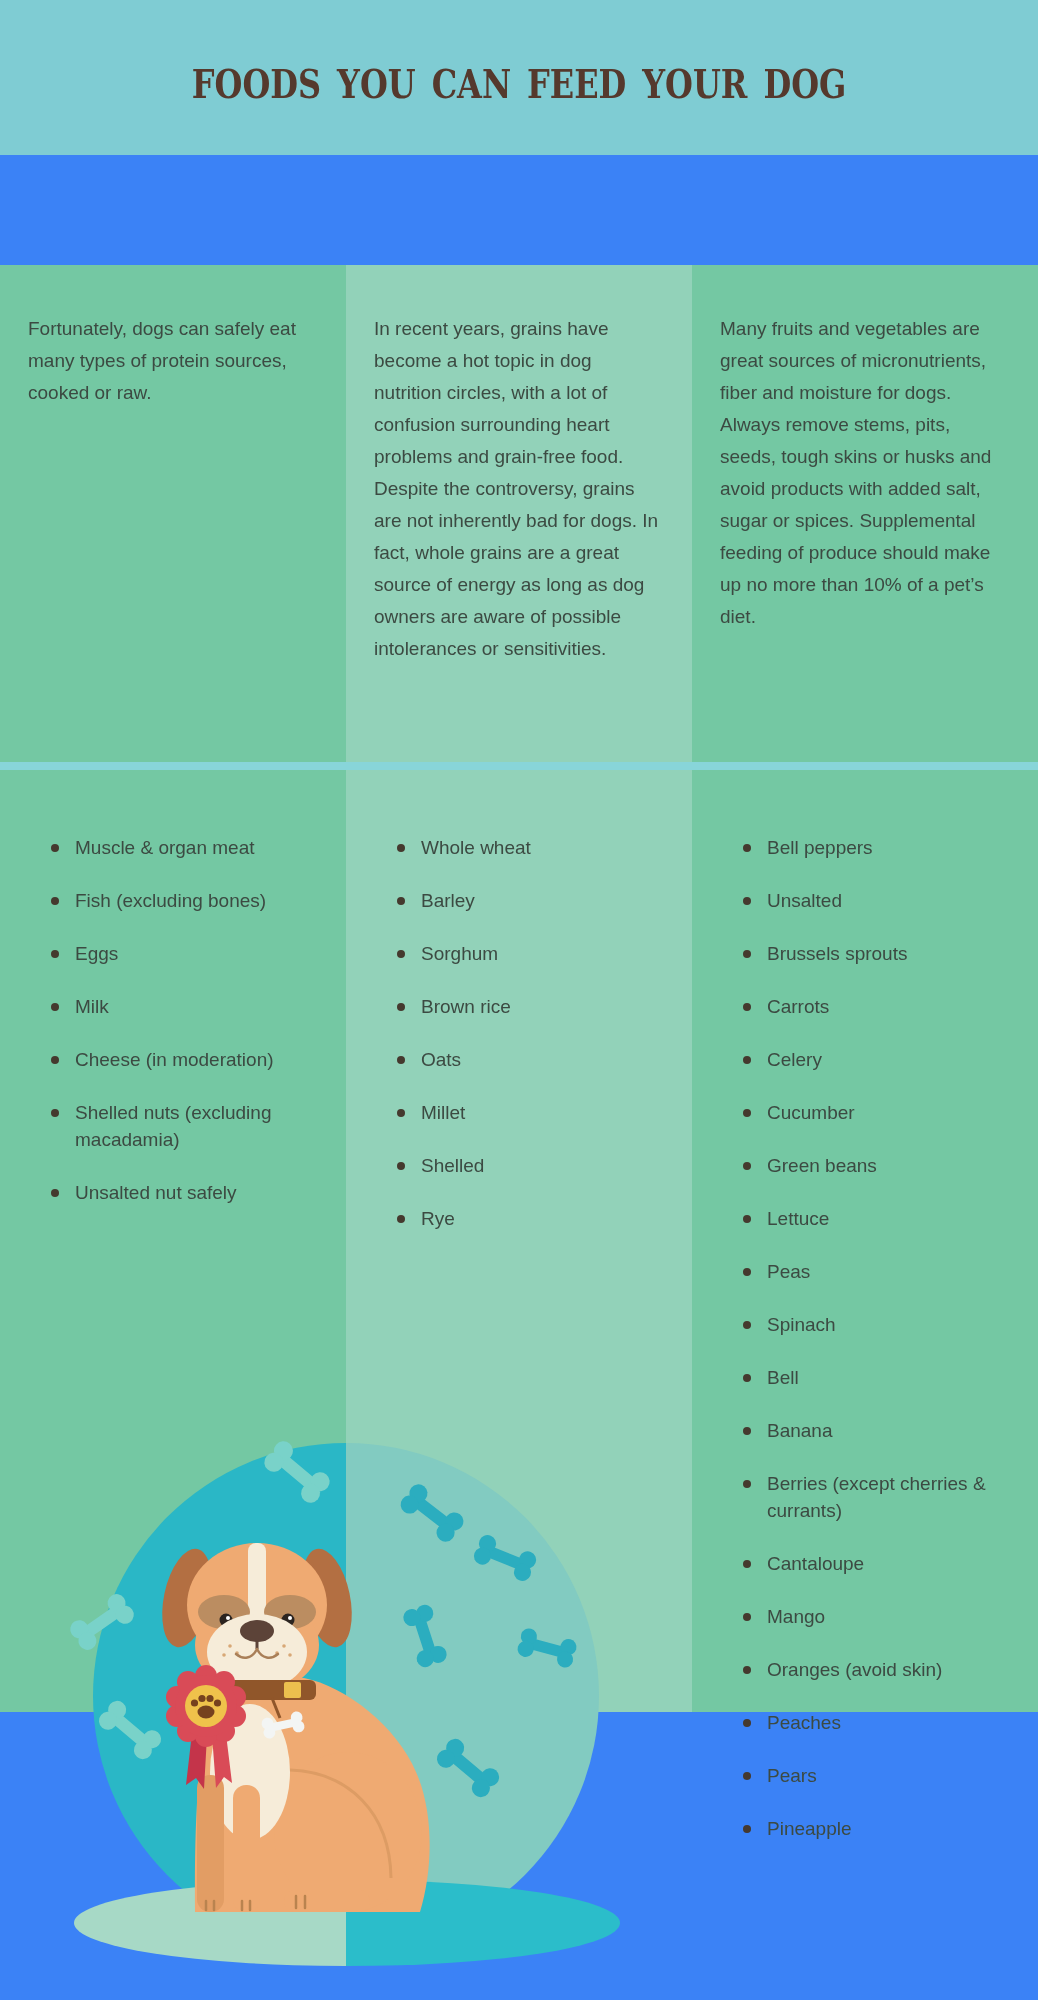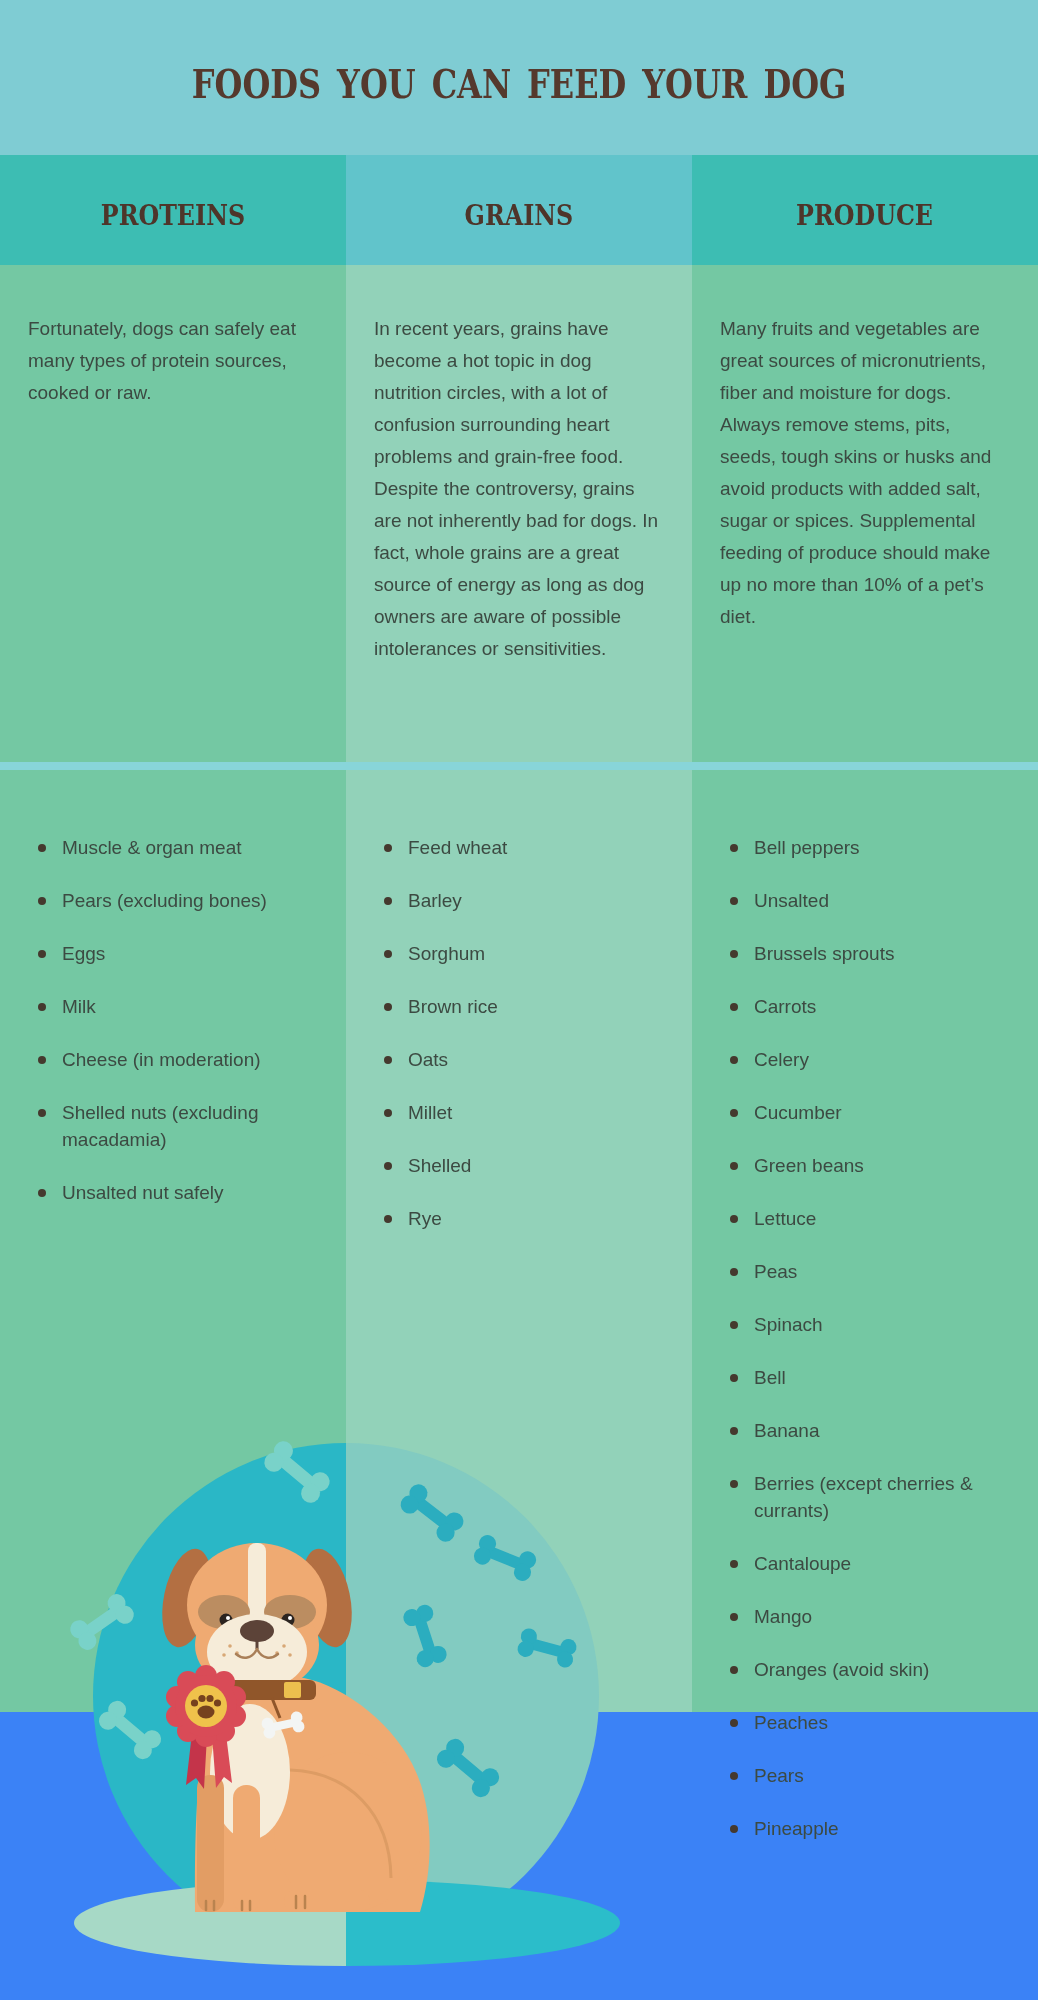"proteins" div.head-row { html: <div> <div> <h2>Proteins</h2> </div> <div> <h2>Grains</h2> </div> <div> <h2>Produce</h2> </div> </div> -> none }
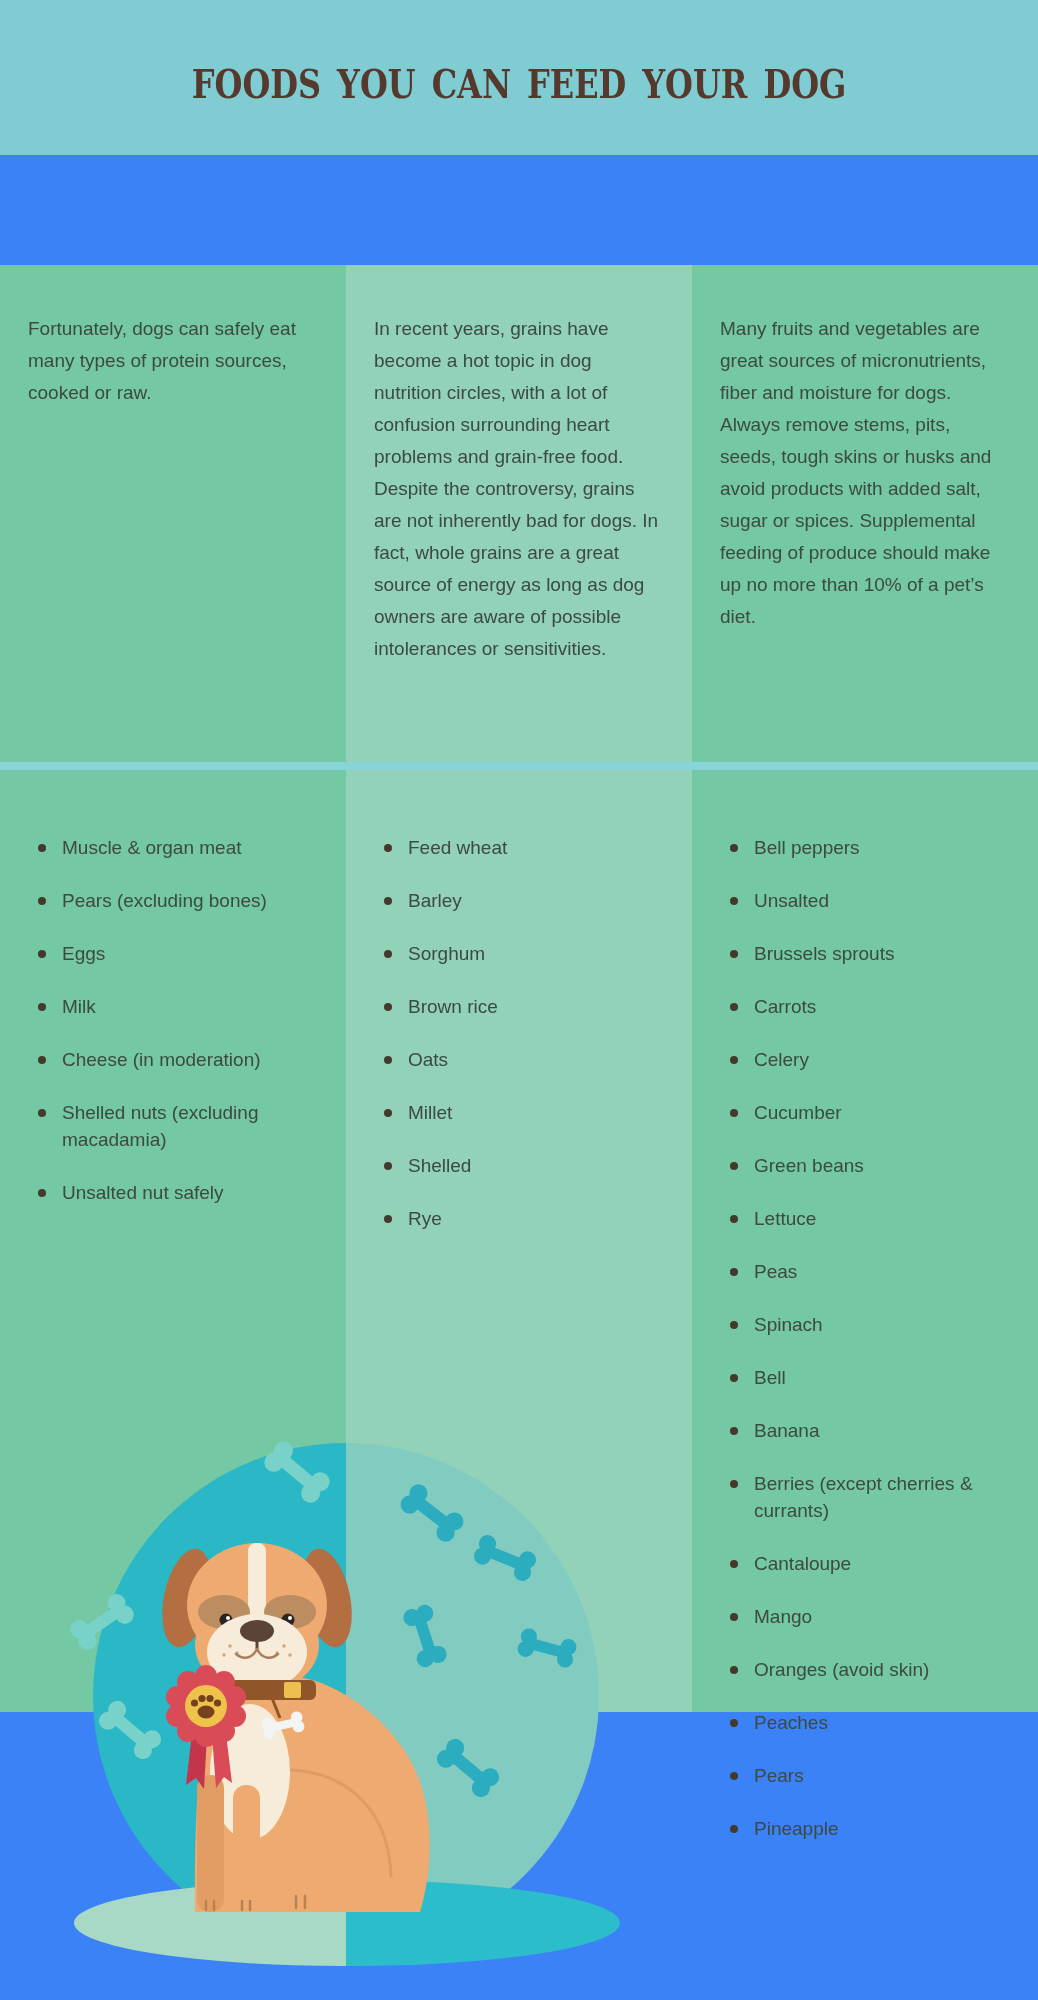"Muscle & organ meat" .col-list { padding-left: none -> 13px }
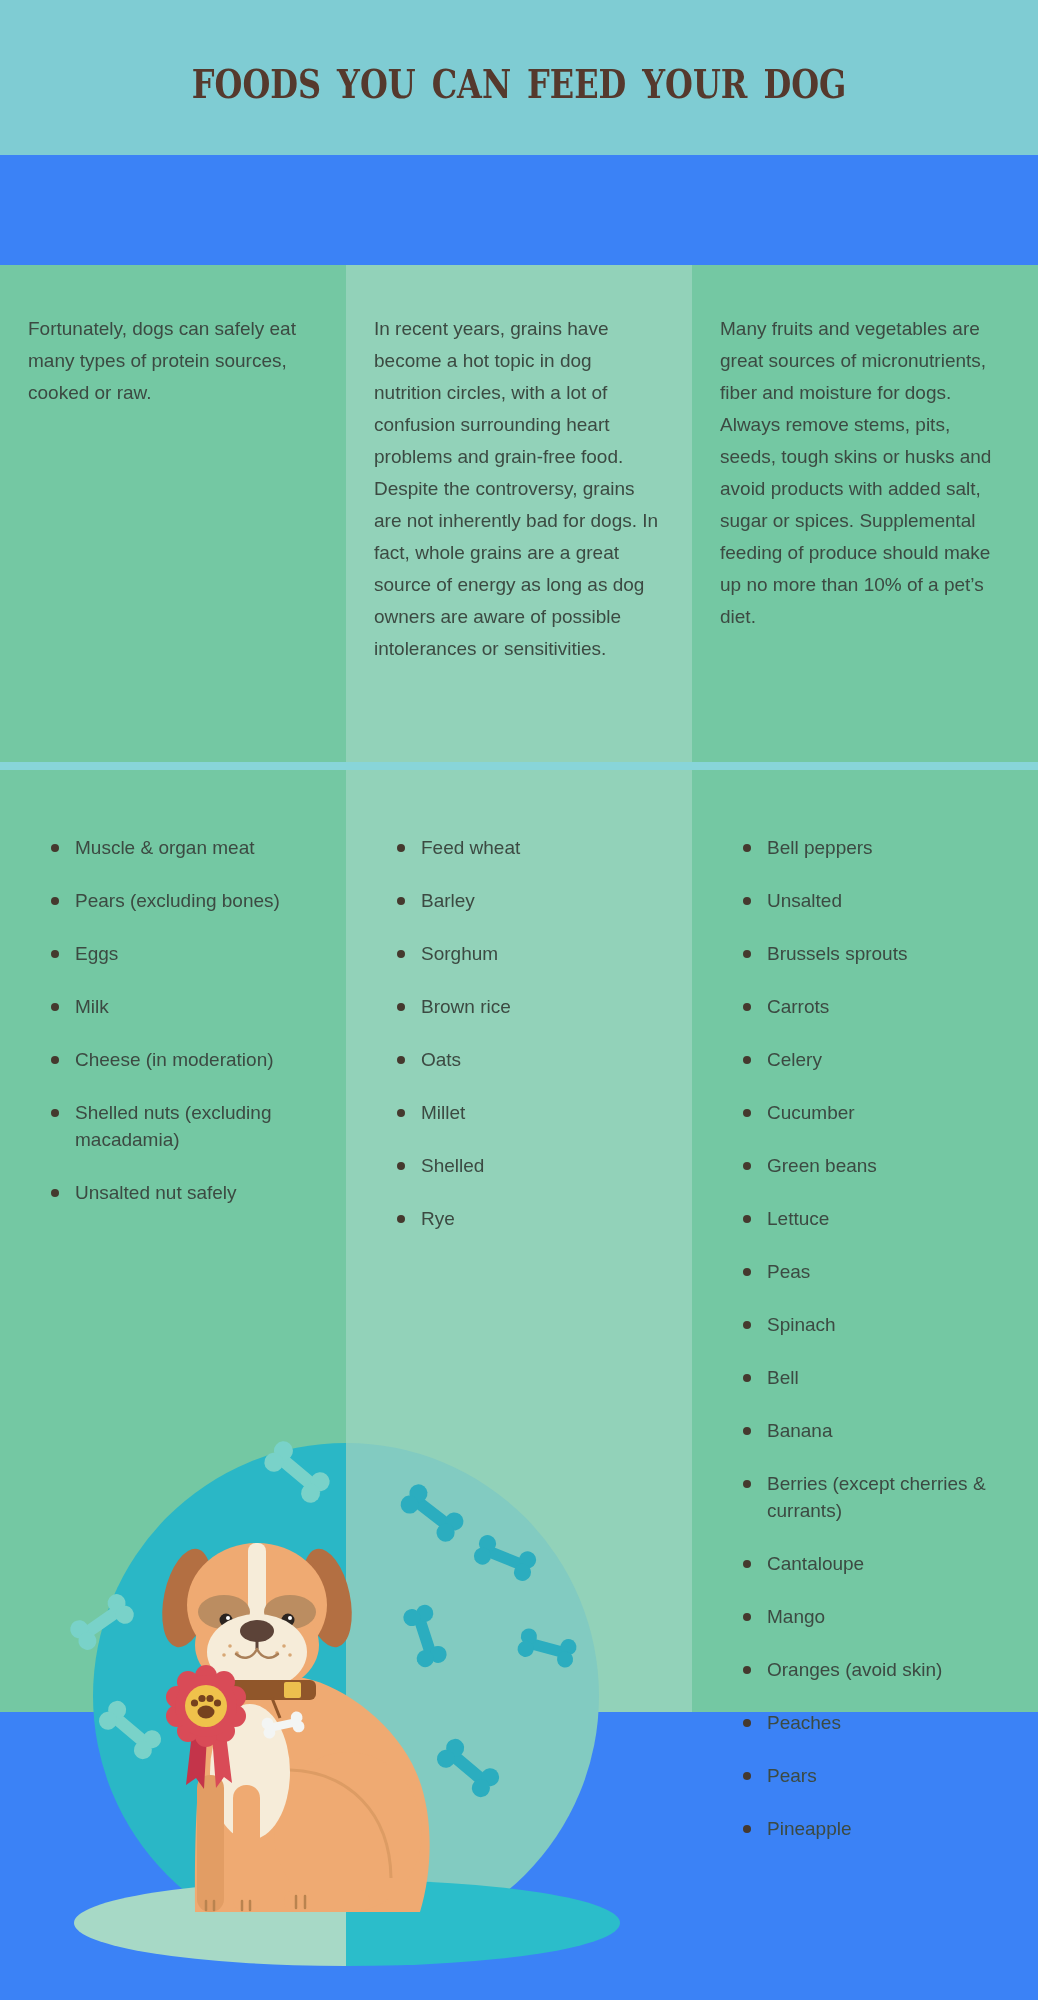"Feed wheat" span.txt { text: Feed -> Whole }
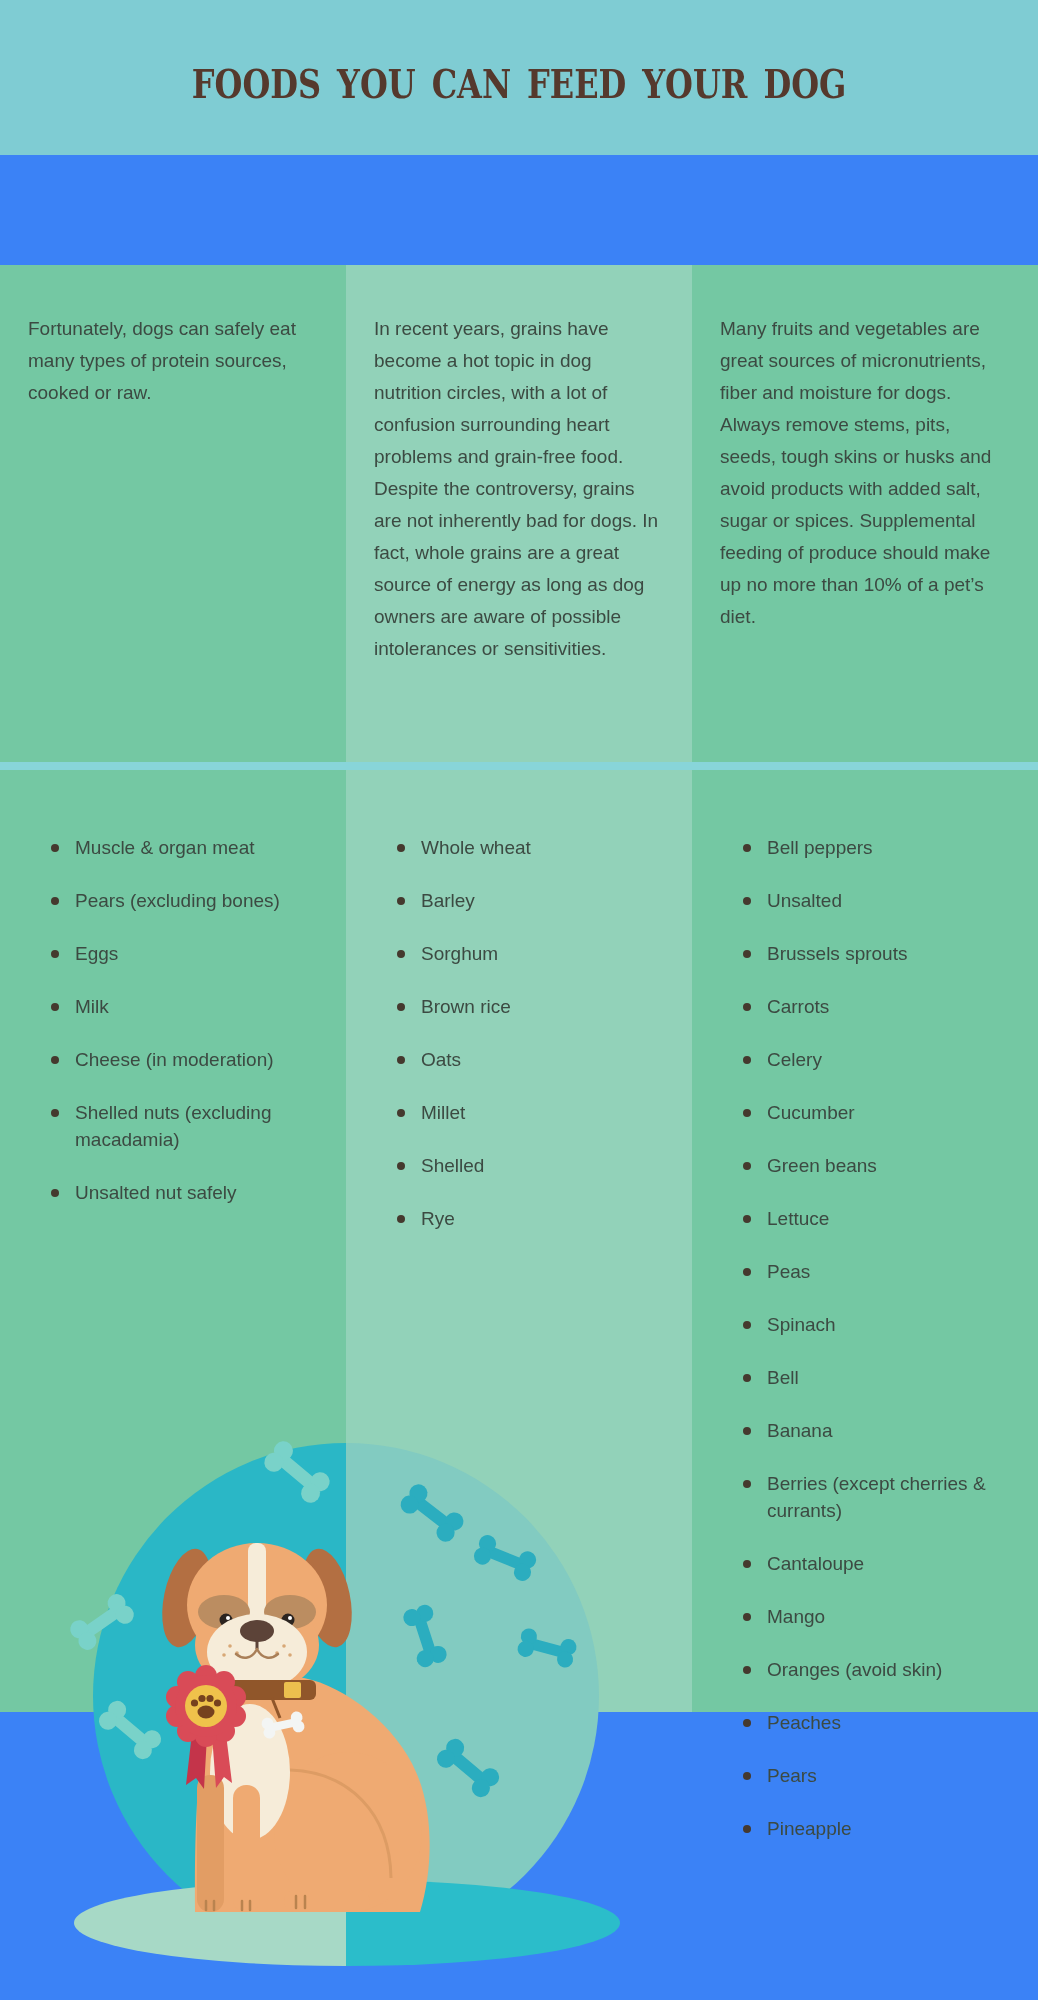"Pears (excluding bones)" span.txt { text: Pears -> Fish }
